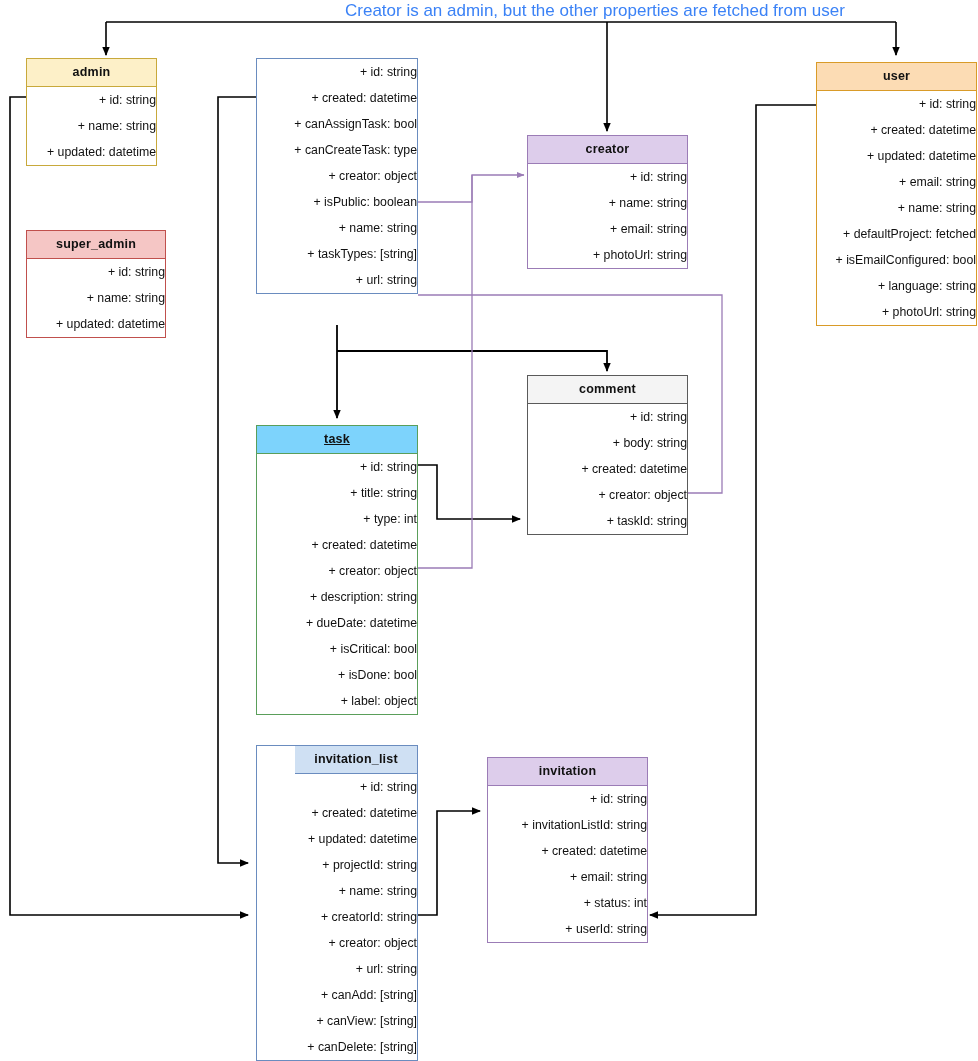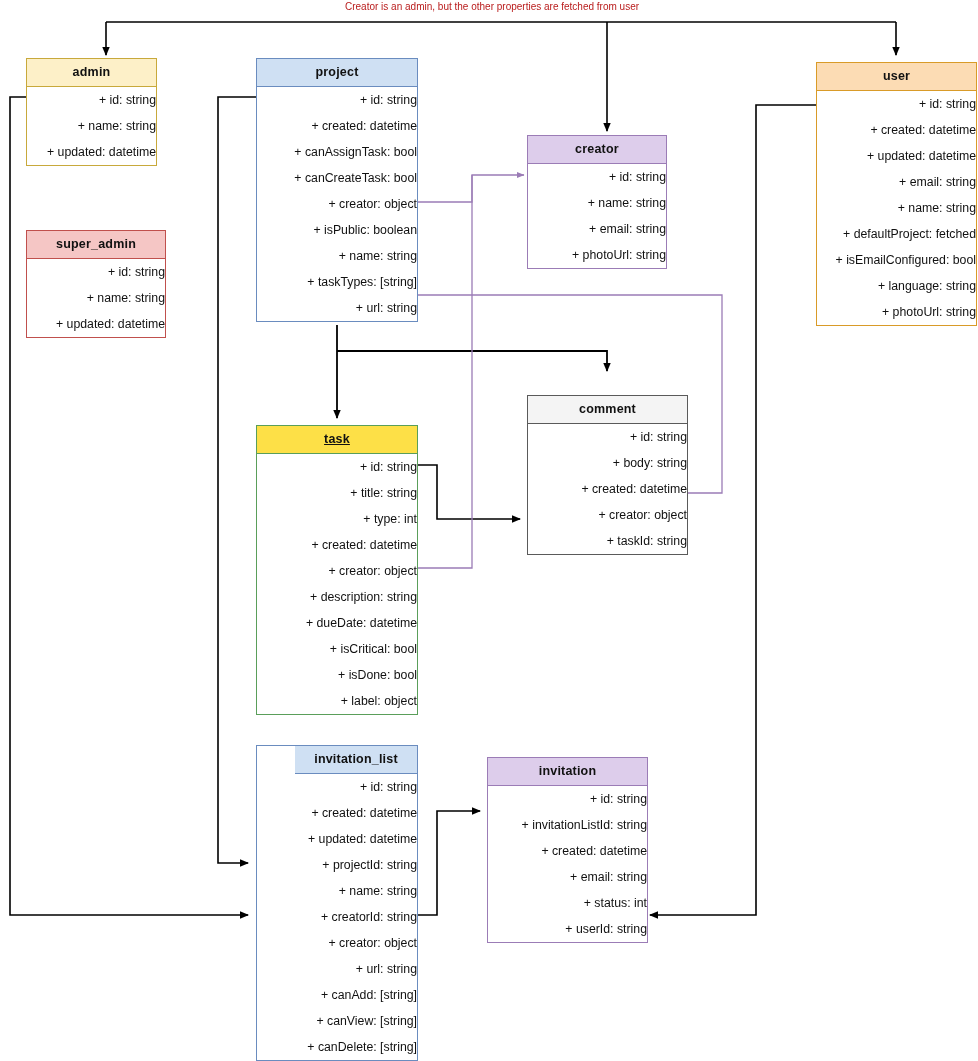"Creator is an admin, but" .note { color: #b91c1c -> #3b82f6; font-size: 10px -> 17px }
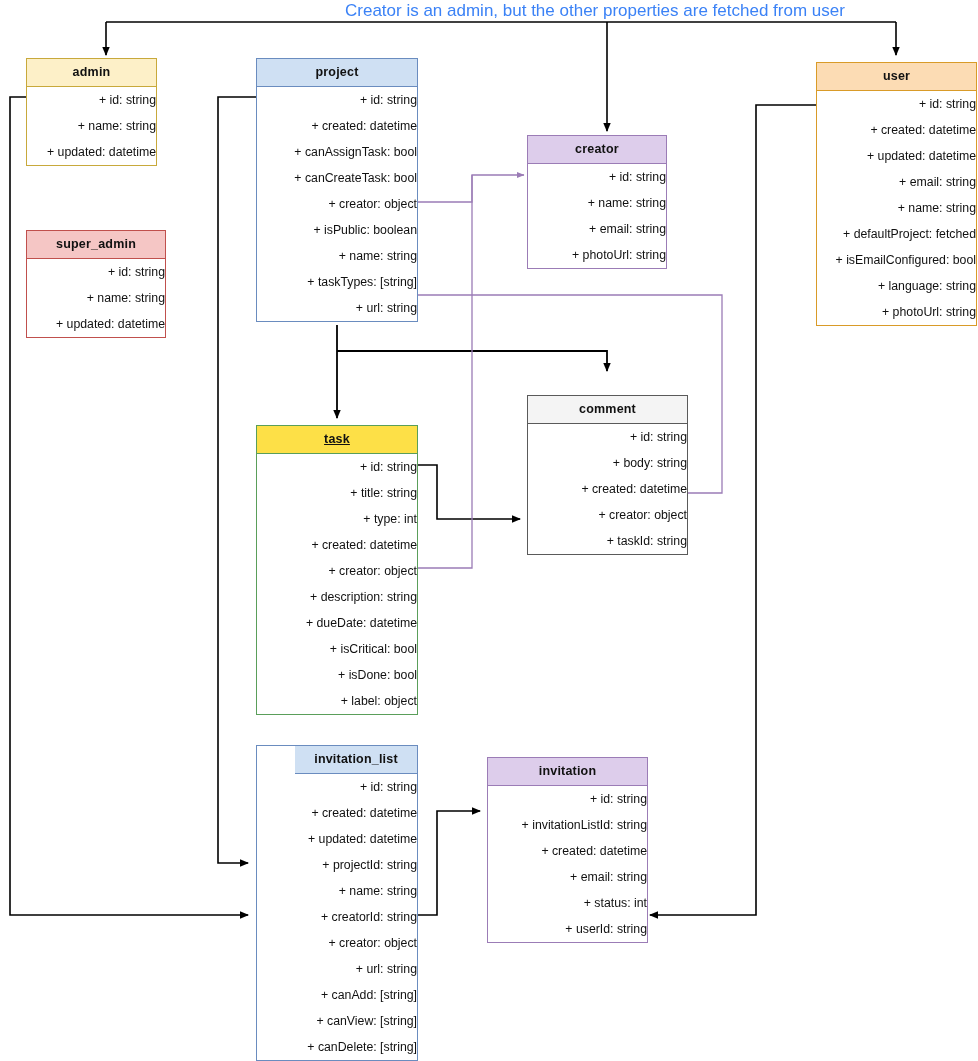"project" div.title { html: <div>project</div> -> none }
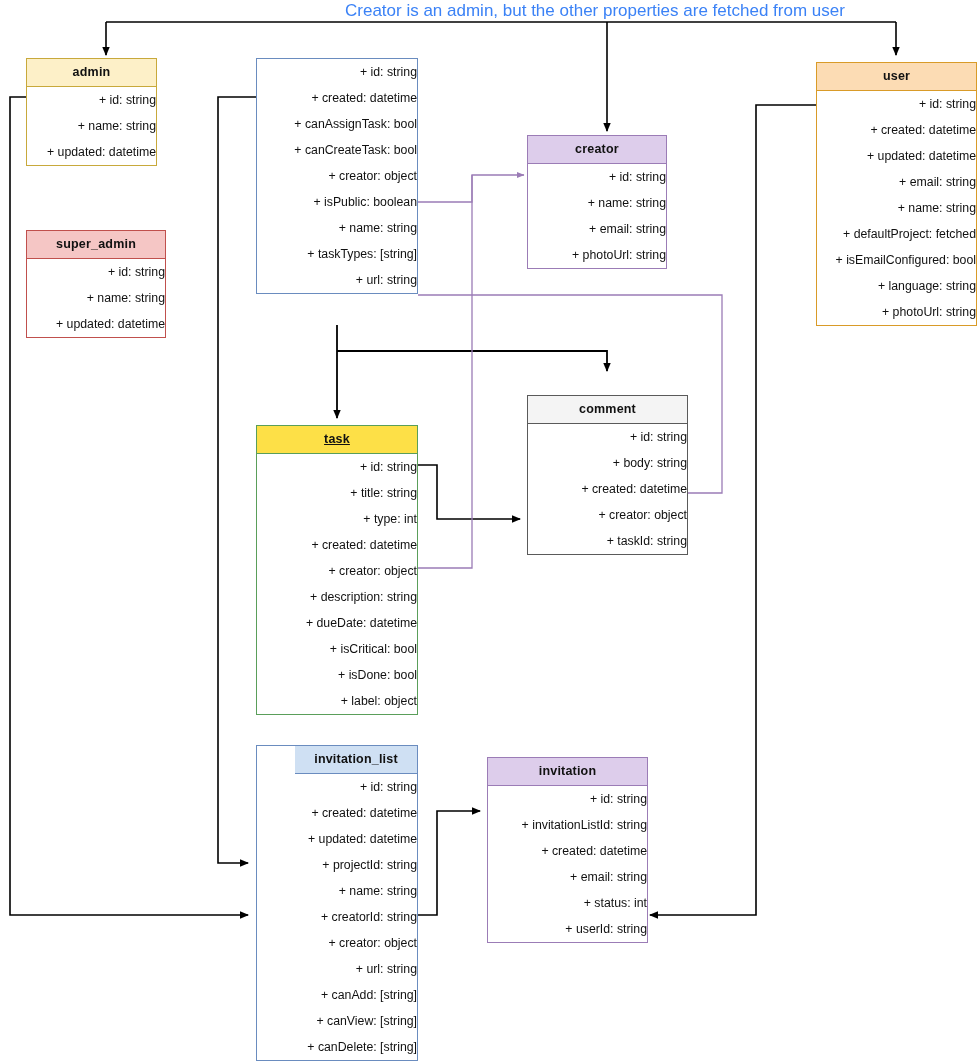"+ canCreateTask: bool" div.field { text: bool -> type }
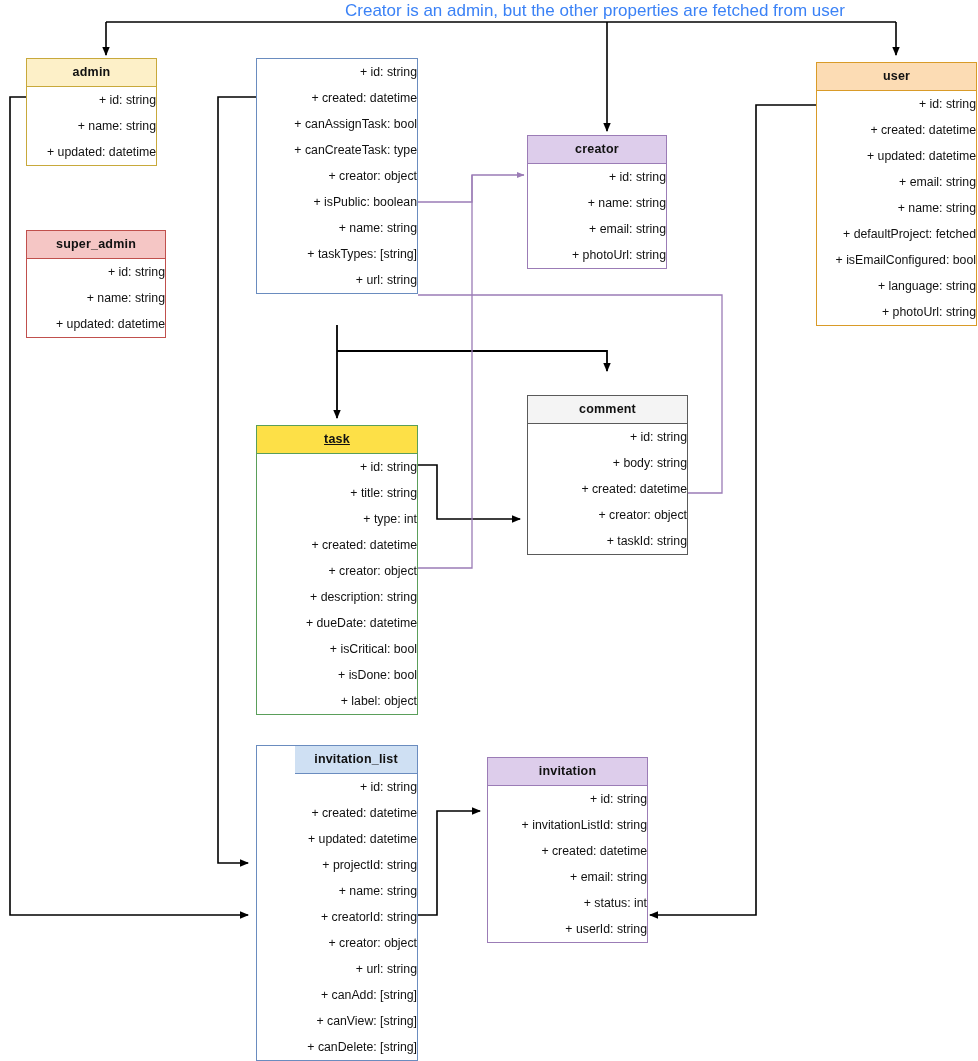"creator" div.entity { width: 140px -> 161px }
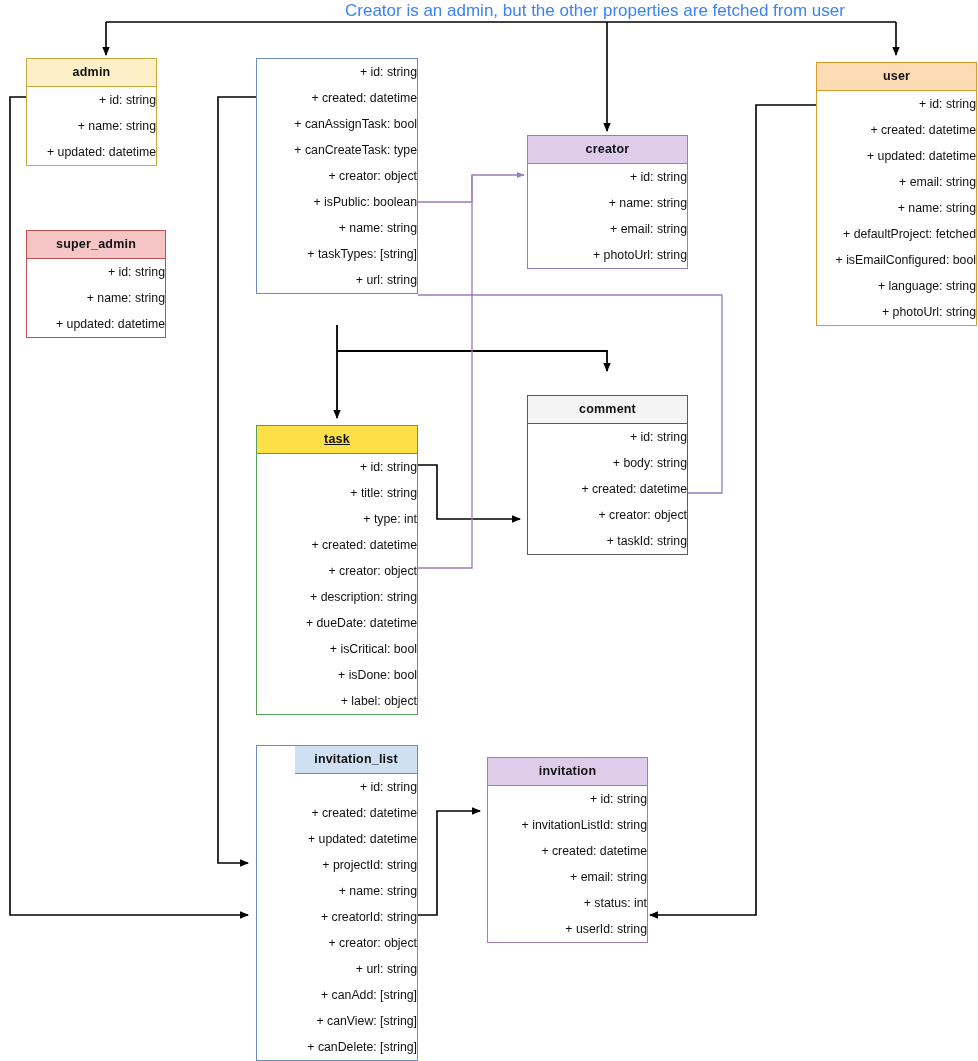"comment" .e-comment { margin-top: 20px -> none }
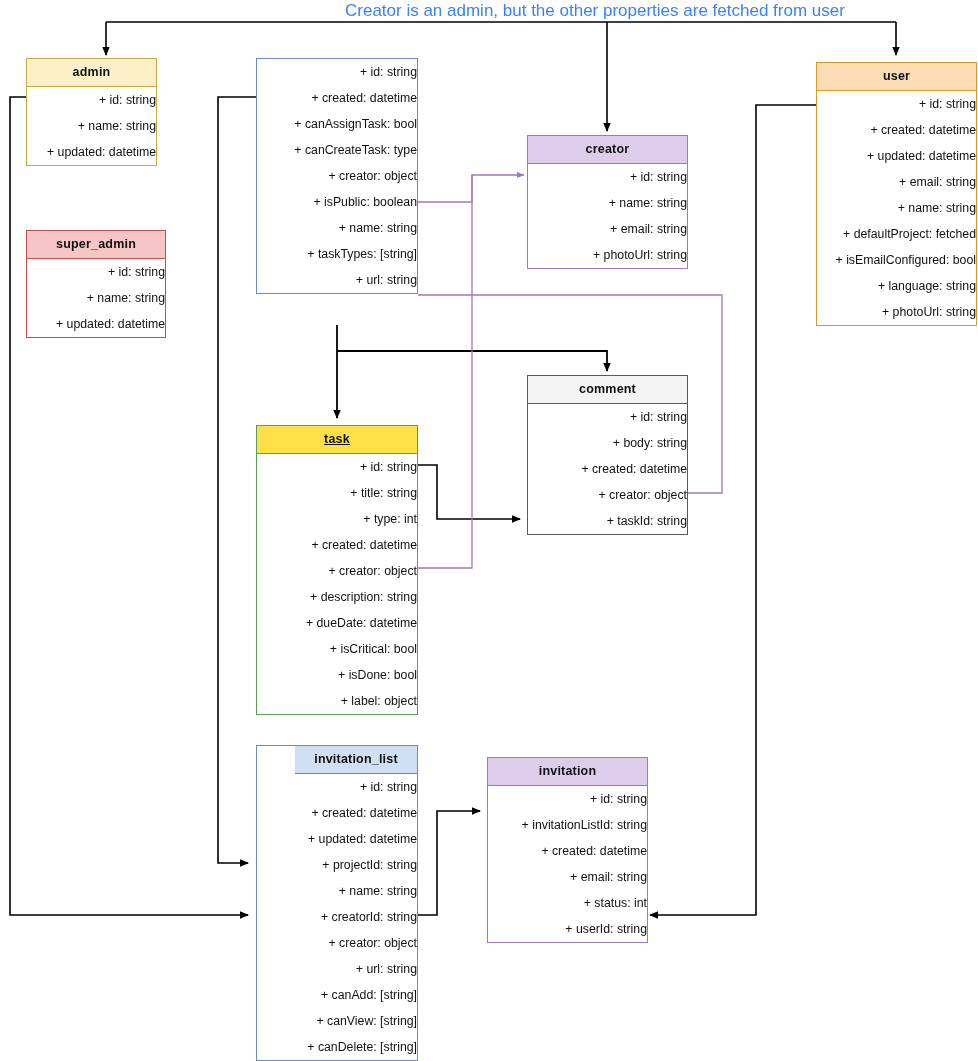"task" .e-task .title { background: #fde047 -> #7dd3fc }
